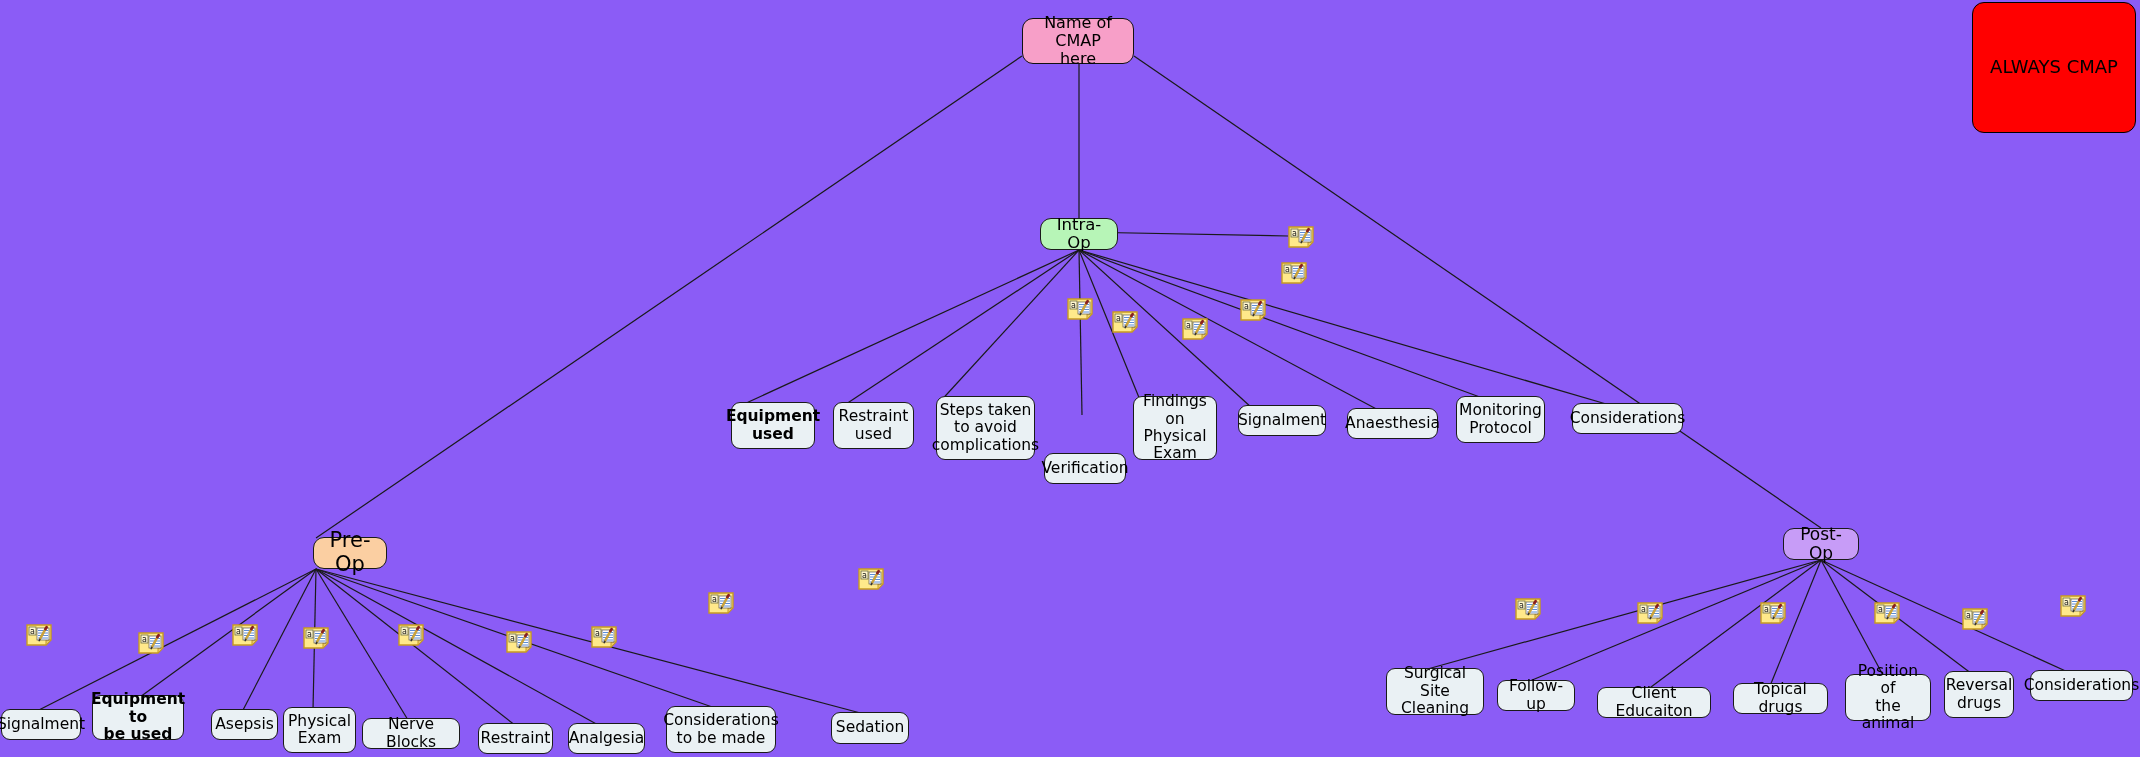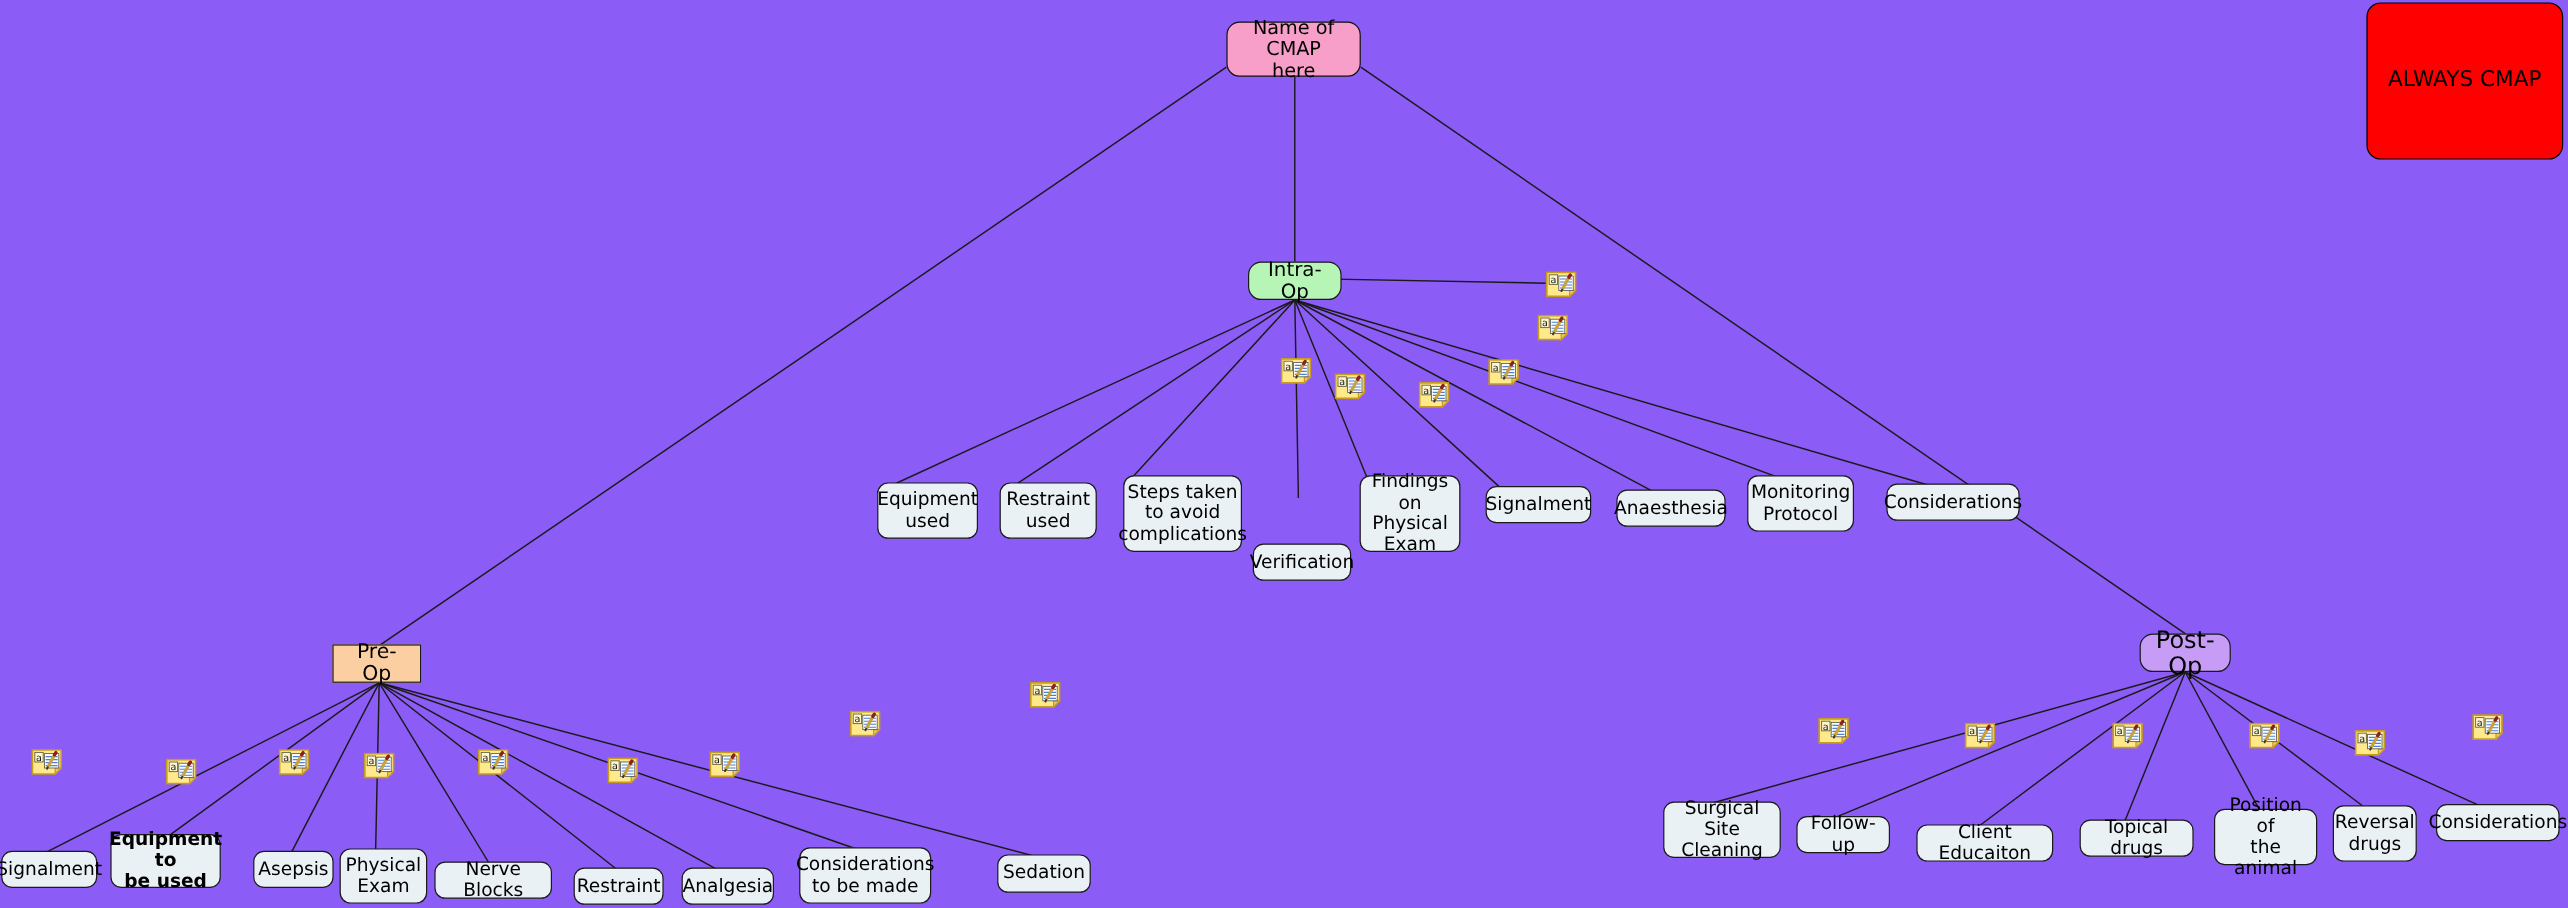"Equipment" div.node { font-weight: none -> bold }
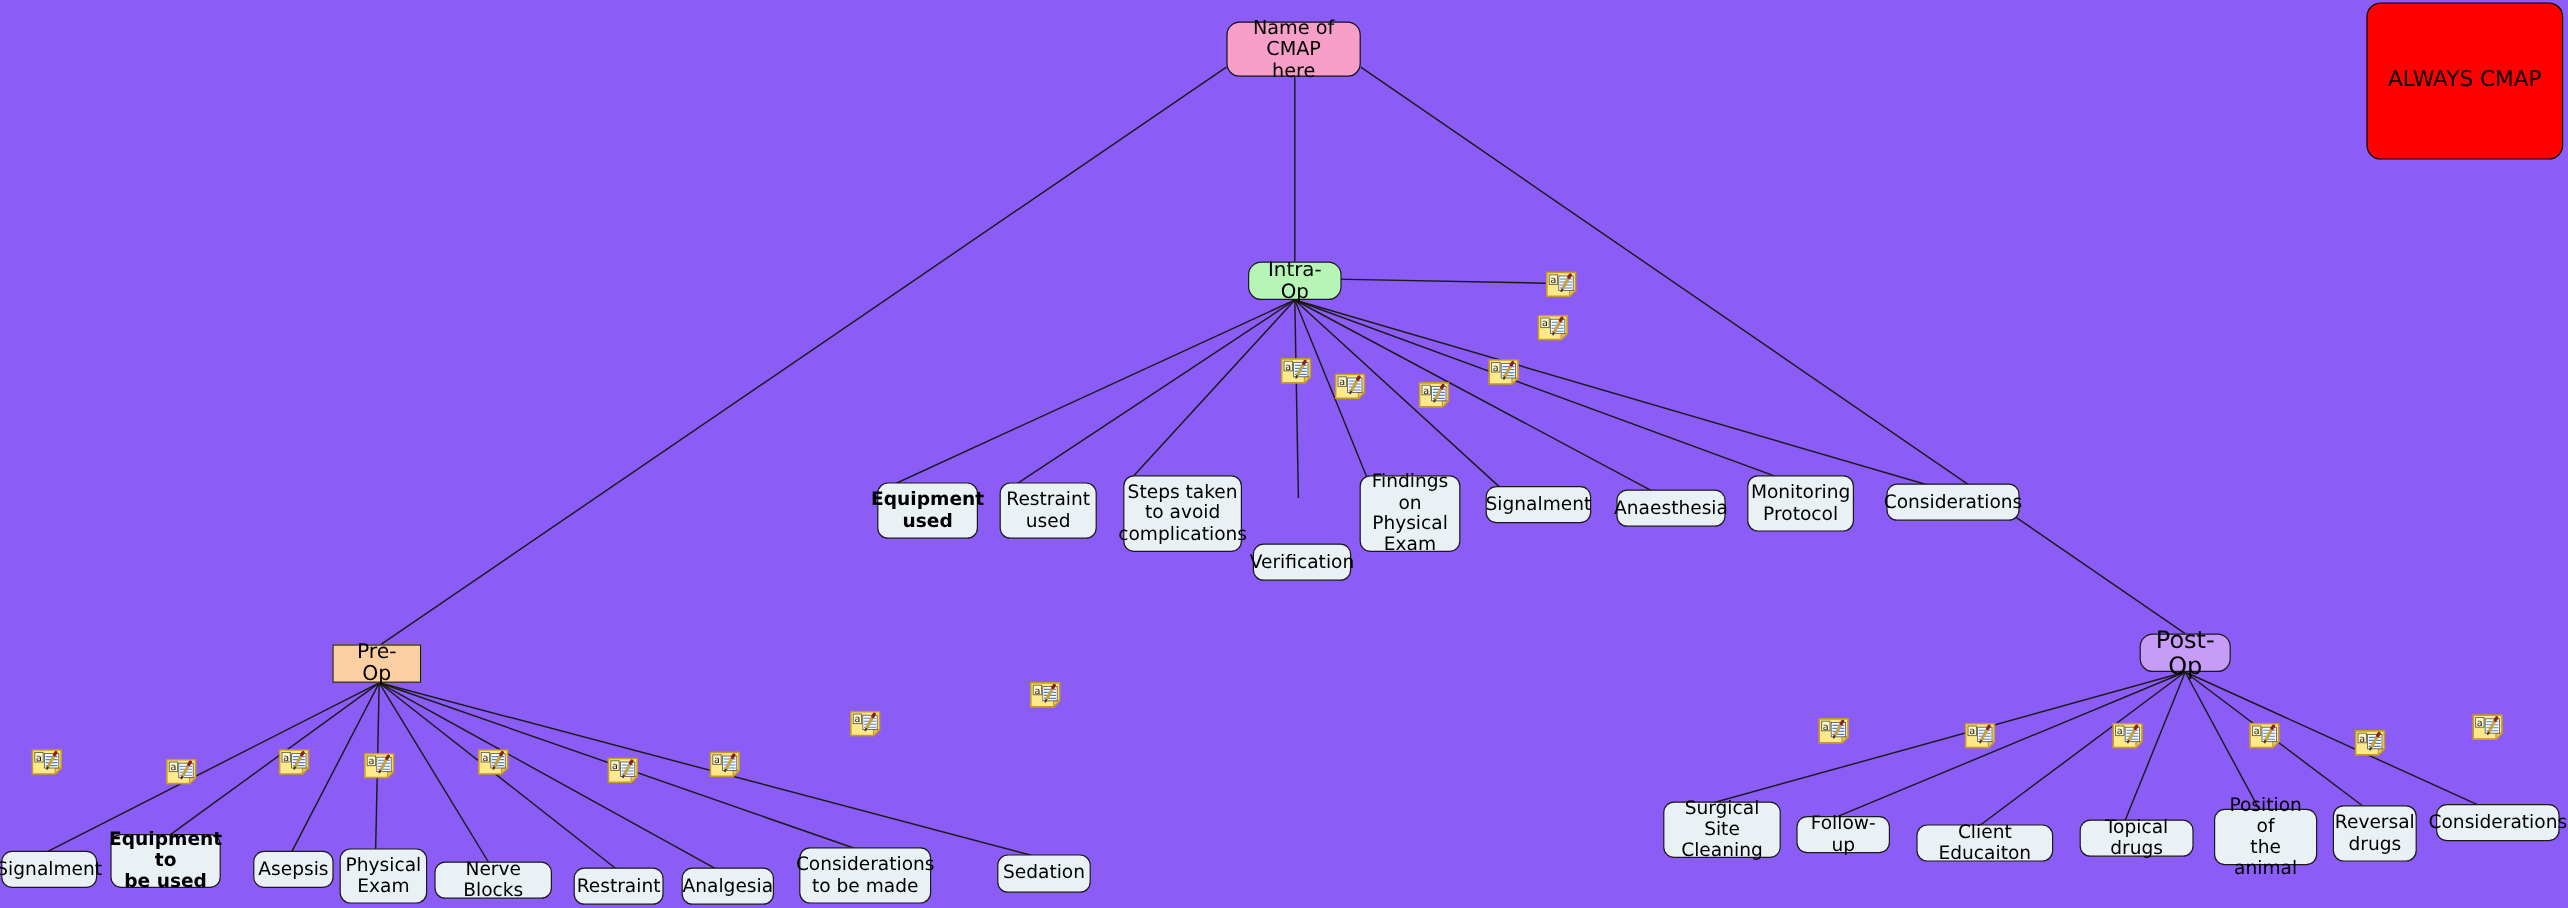"Pre- Op" .node.pre { border-radius: 0 -> 11px; font-size: 17px -> 21px; margin-left: none -> 36px }
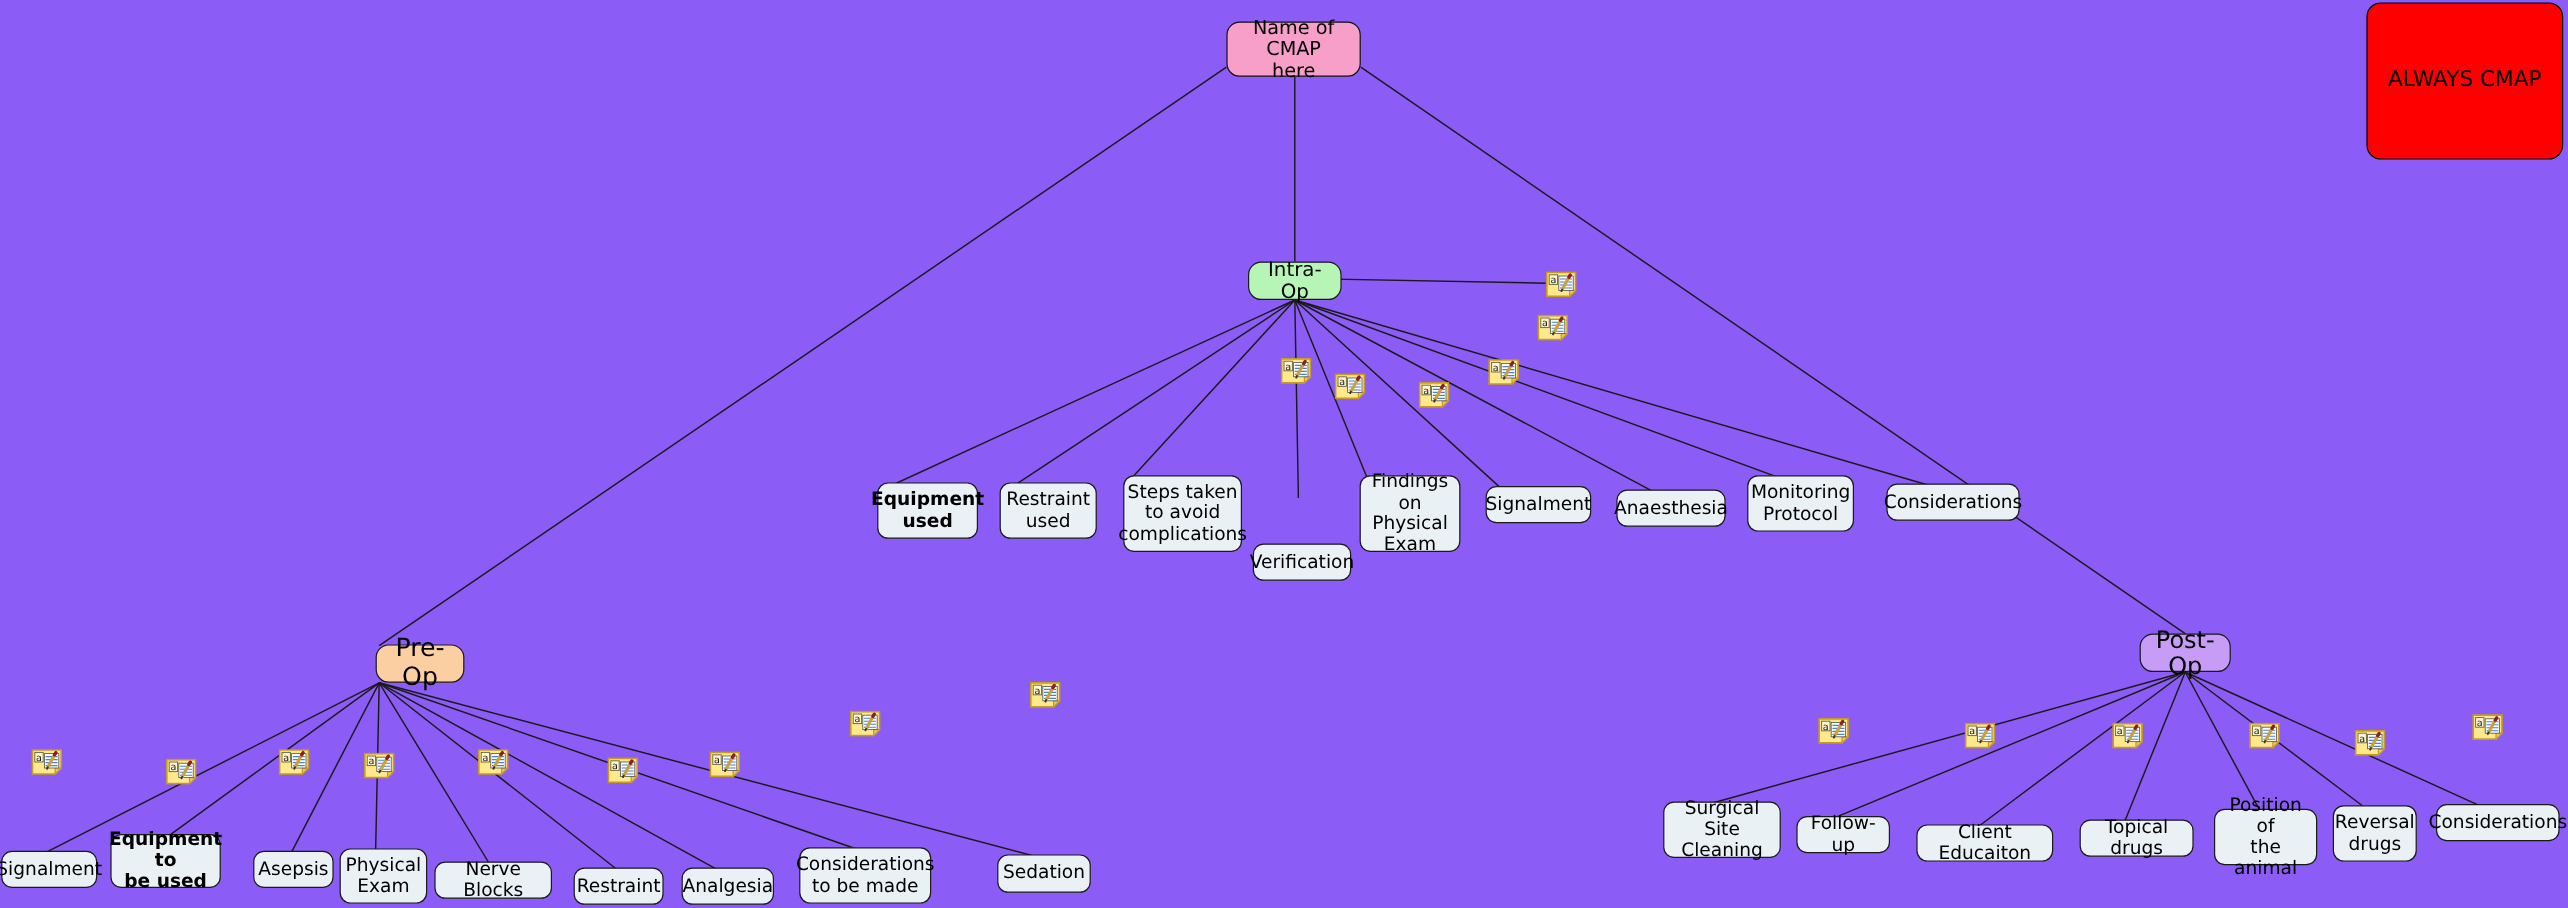"Post- Op" .node.post { font-size: 20px -> 17px }
